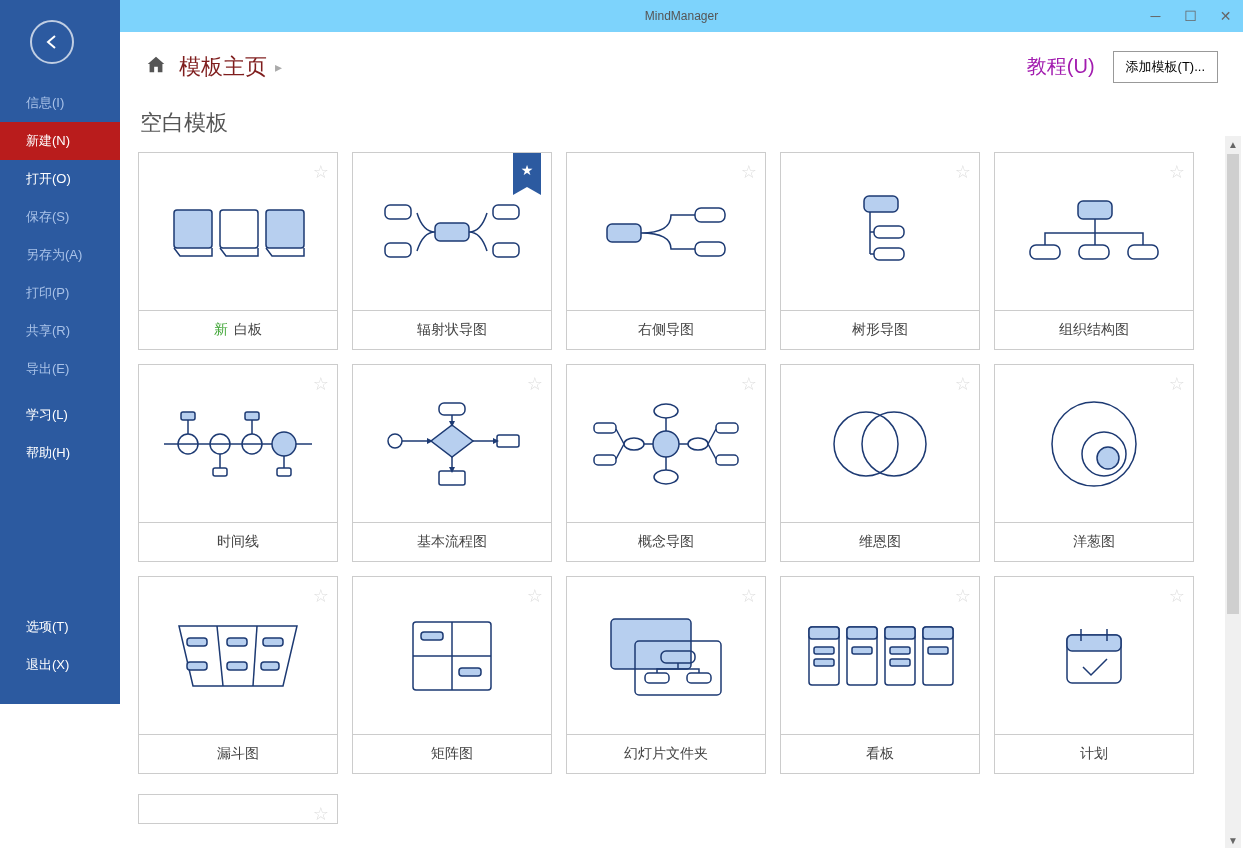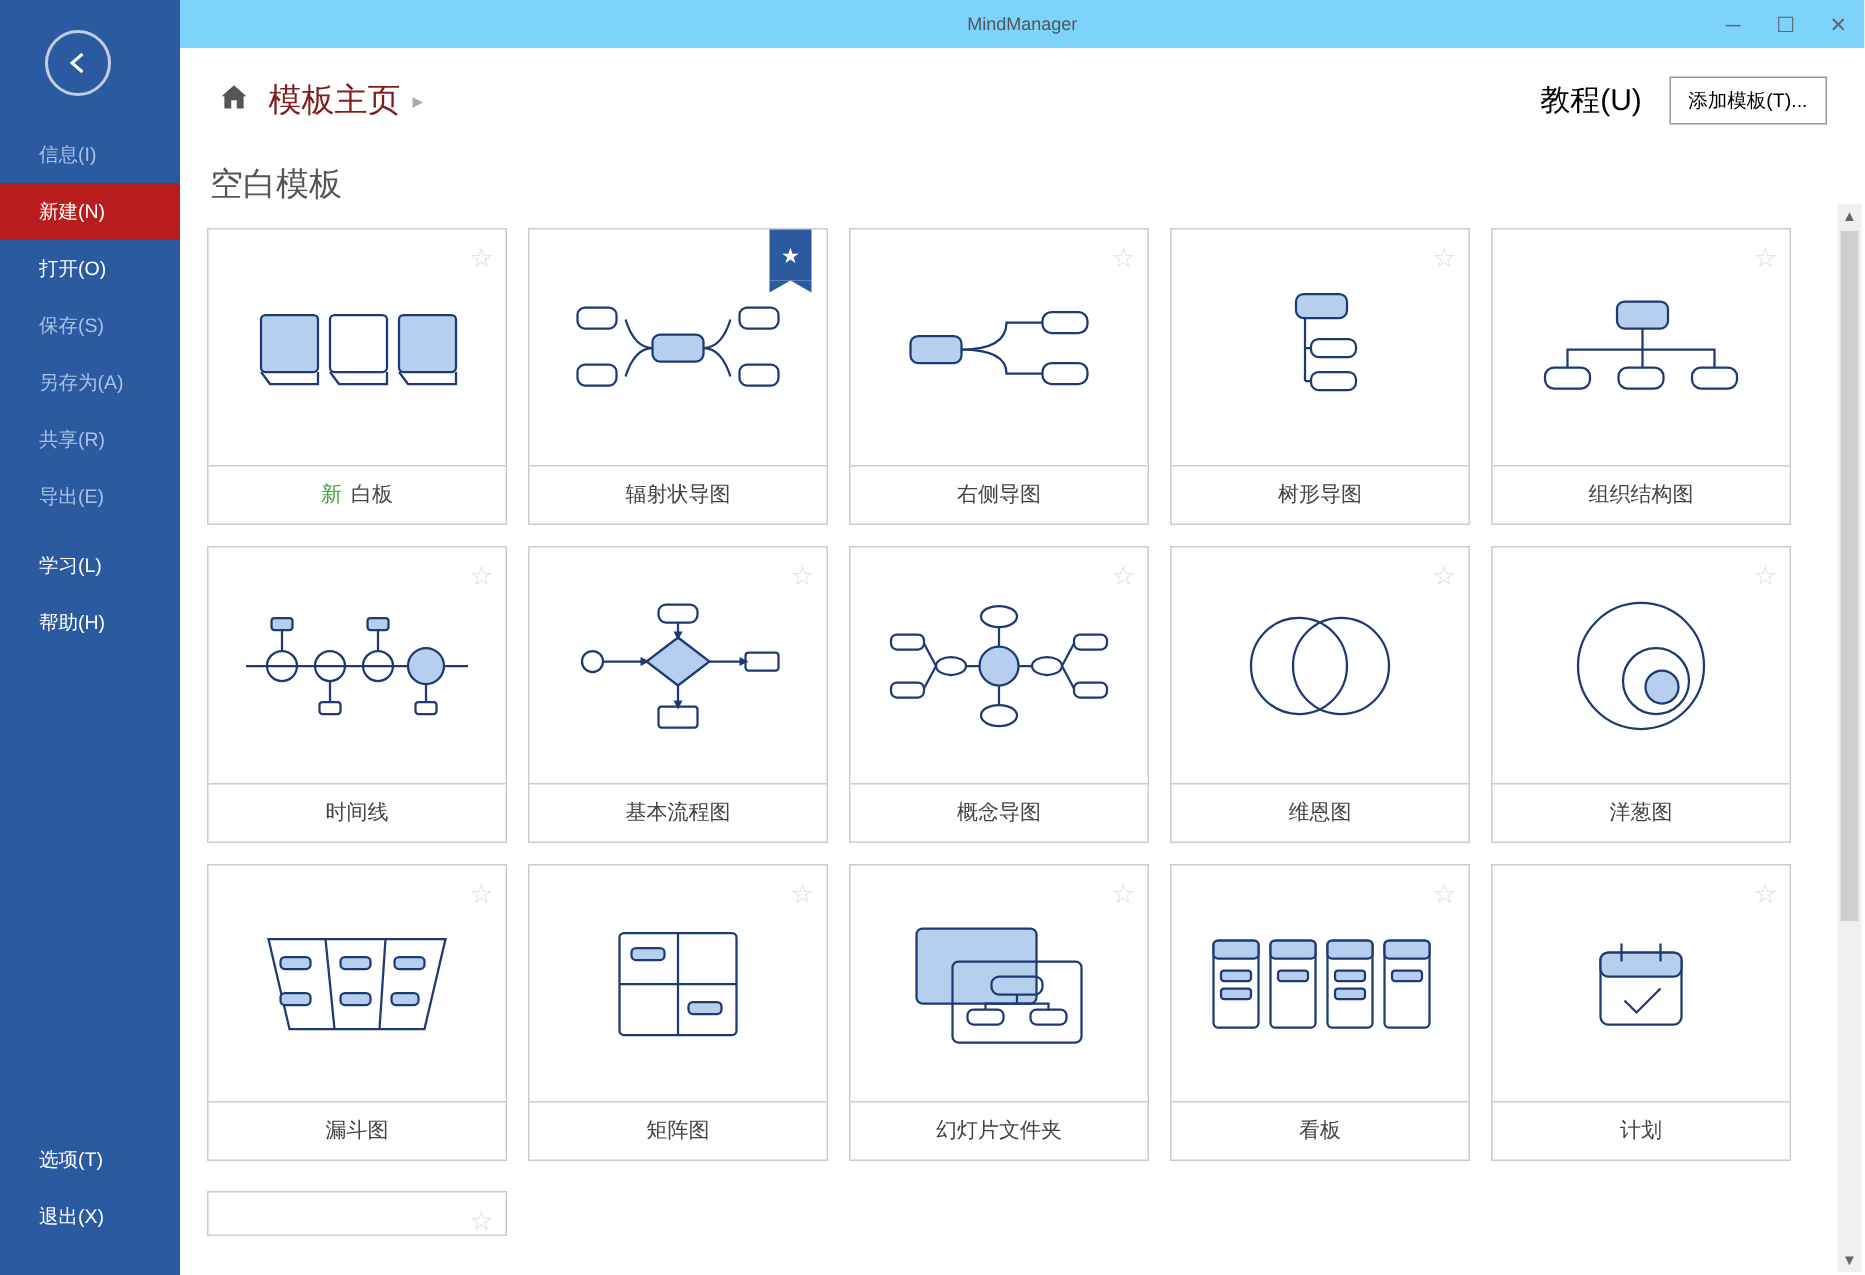"教程(U)" .tut { color: #000000 -> #a21caf }
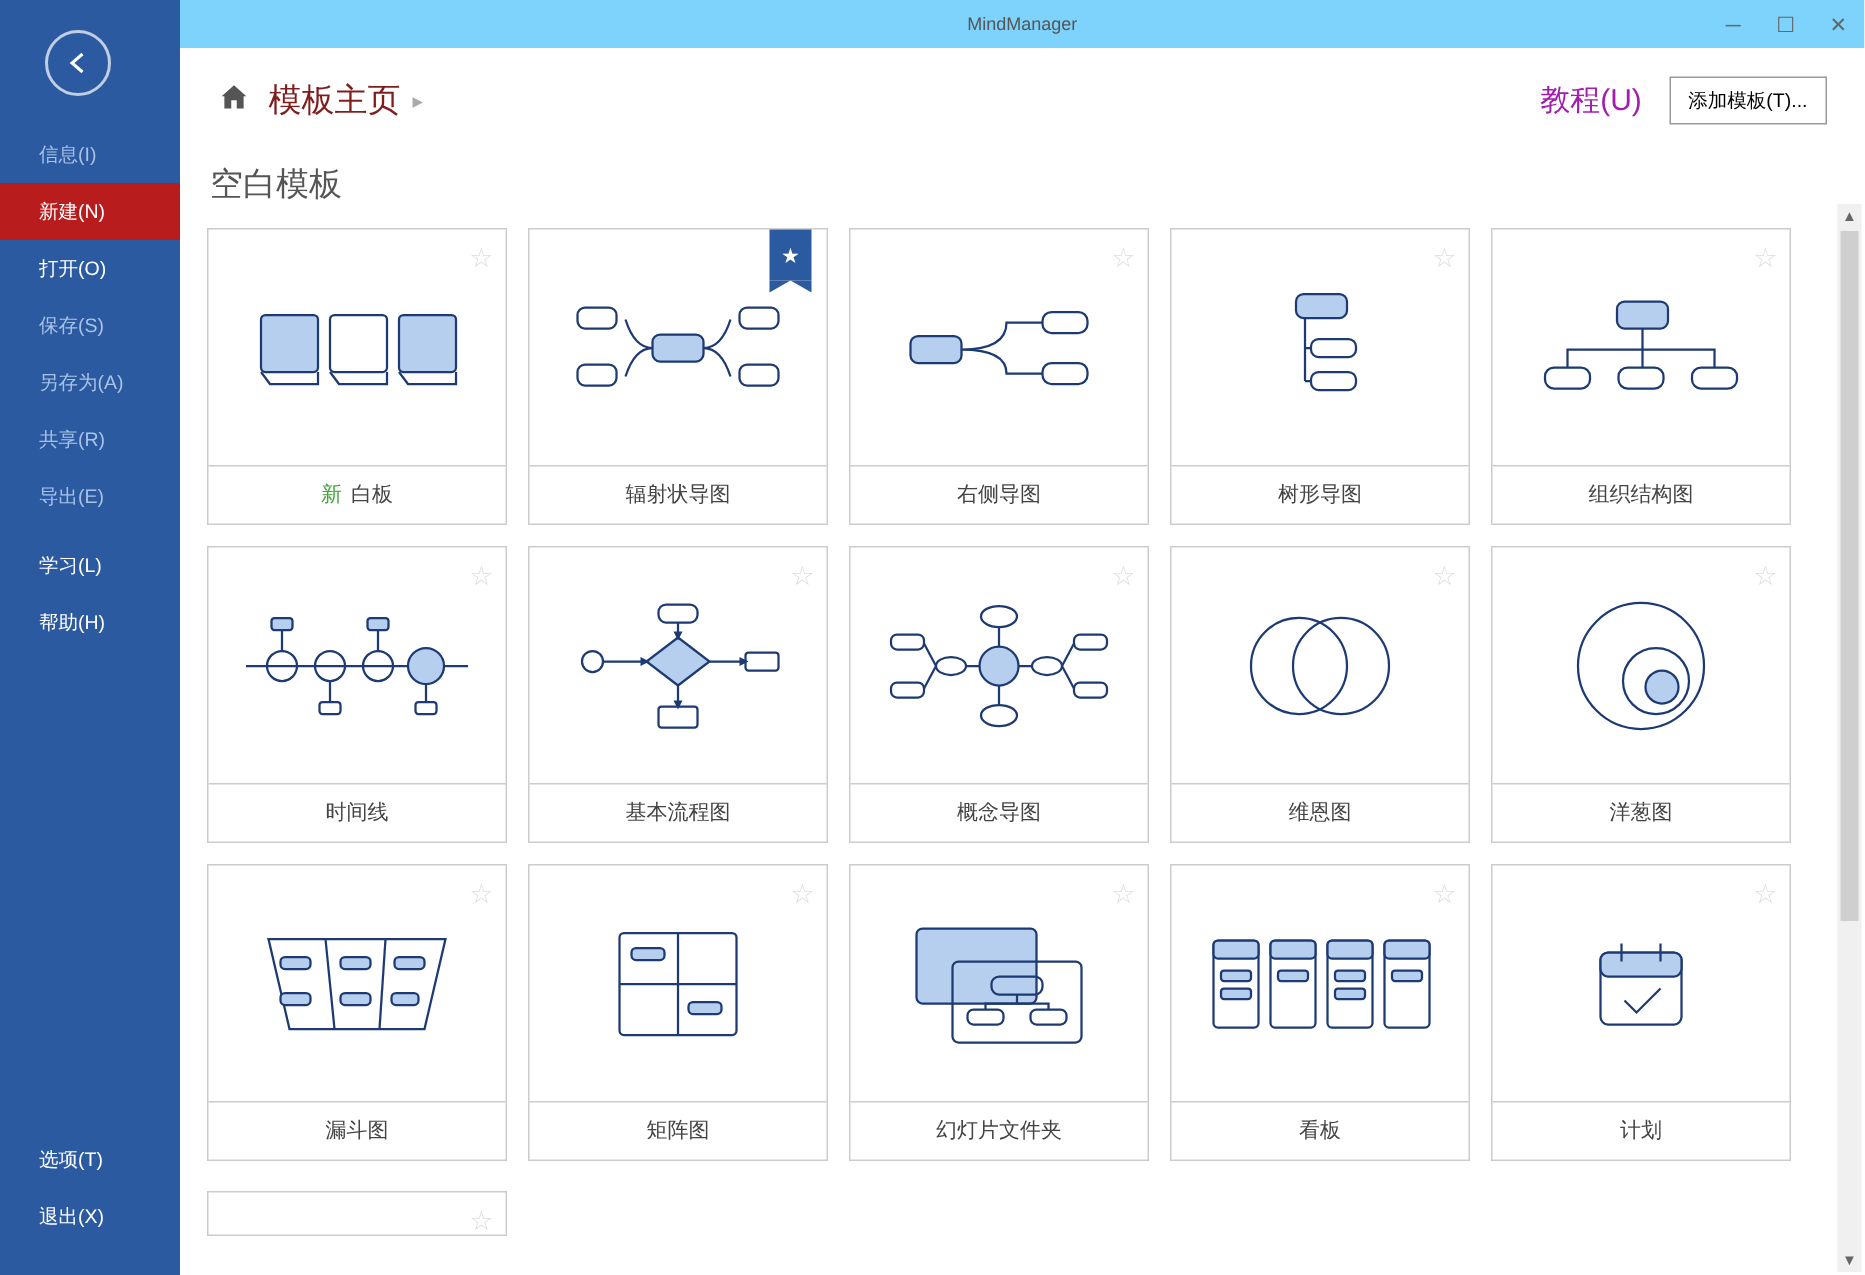"信息(I)" .sidebar { height: 850px -> 704px }
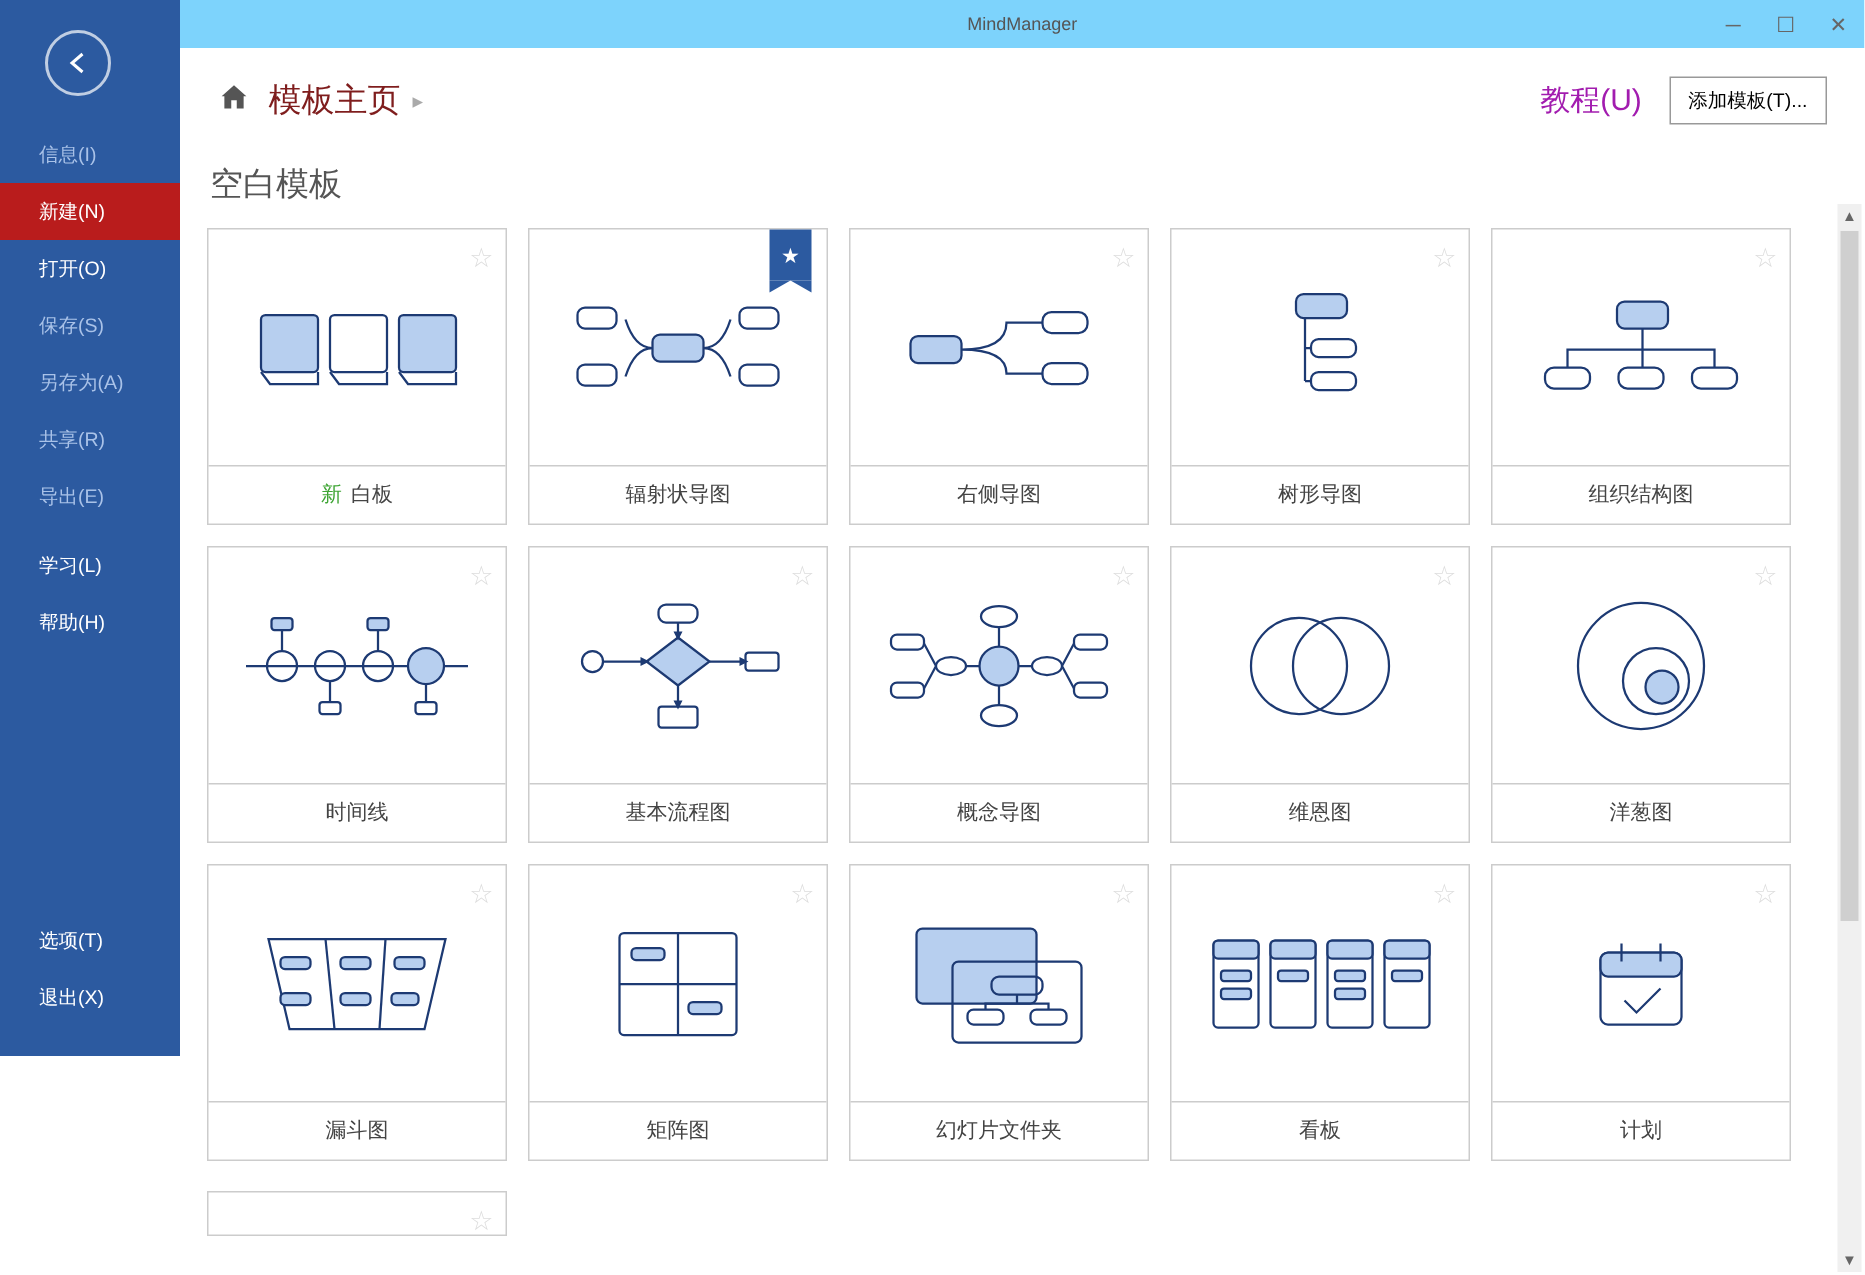"打印(P)" div.navitem { html: none -> <div>打印(P)</div> }
